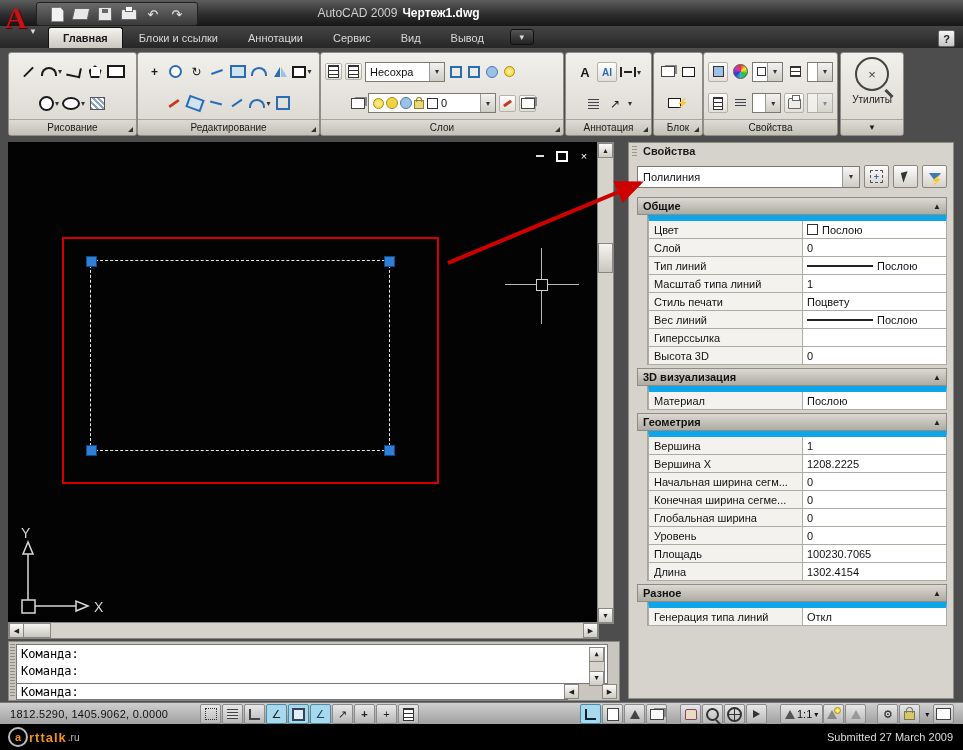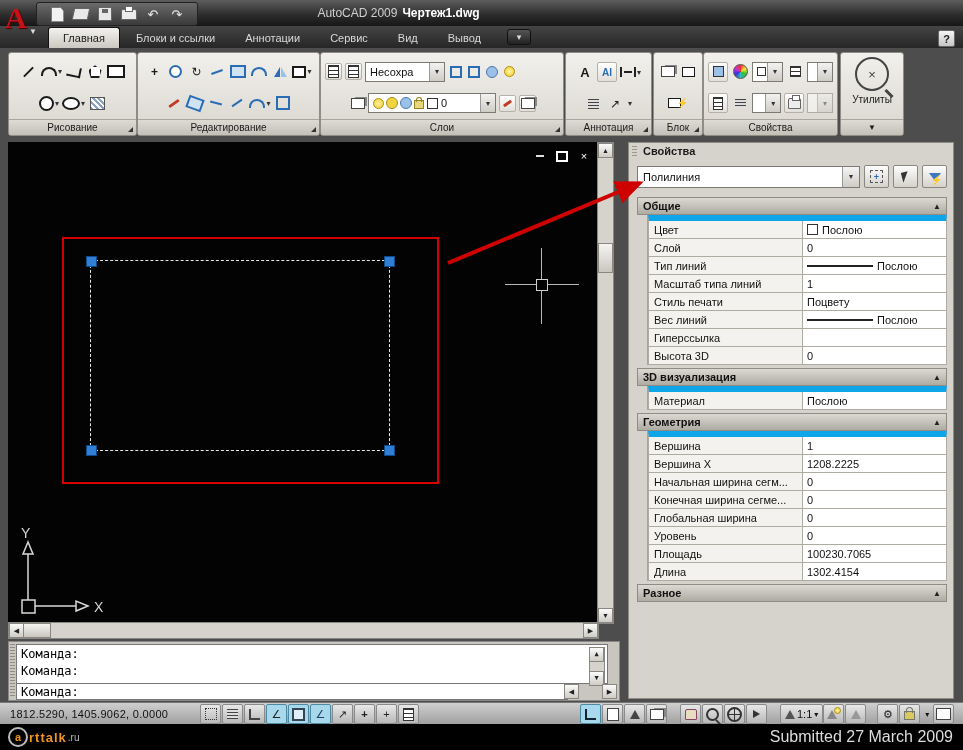"Главная" .tab.active { font-weight: normal -> bold }
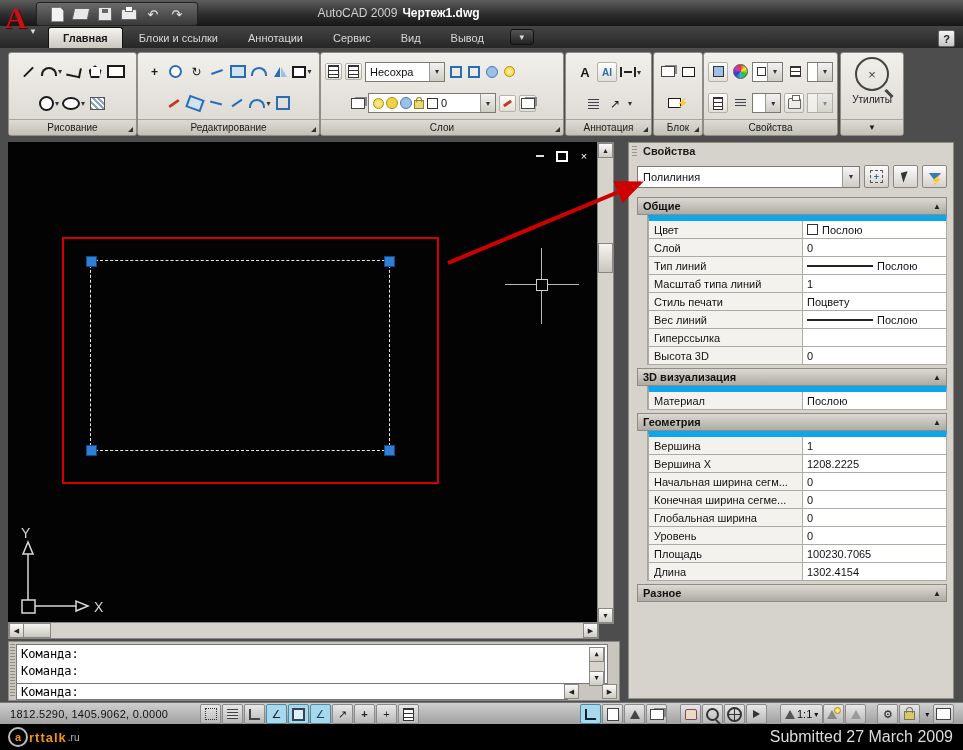"Генерация типа линий" div.prow2 { html: none -> <div> <span>Генерация типа линий</span> <span>Откл</span> </div> }
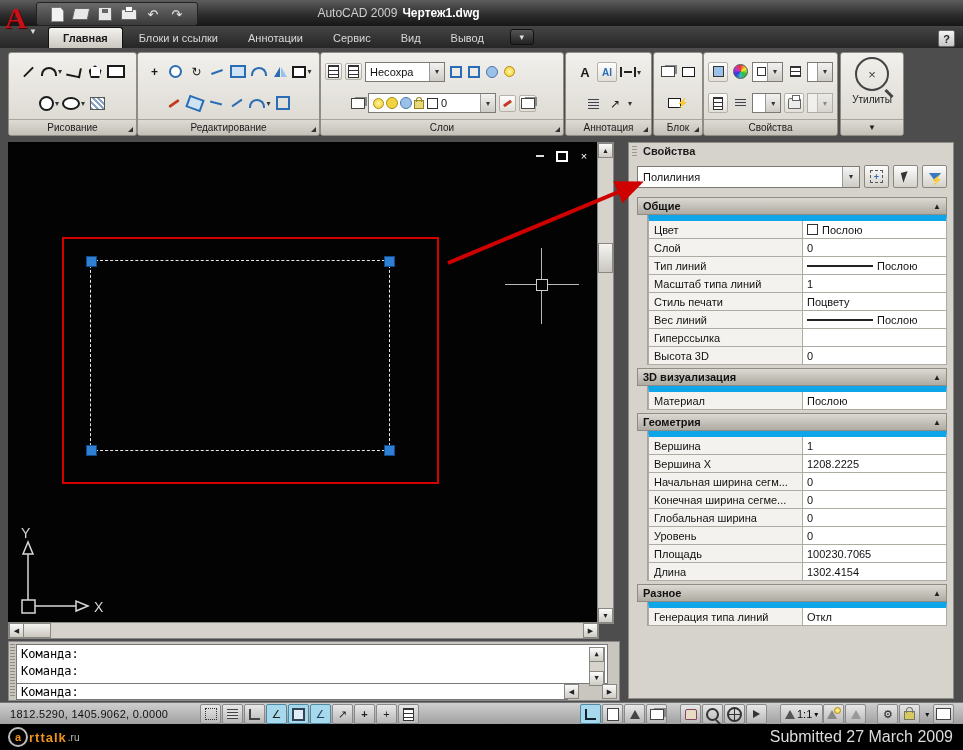"Submitted 27 March 2009" .submitted { font-size: 16px -> 11px }
